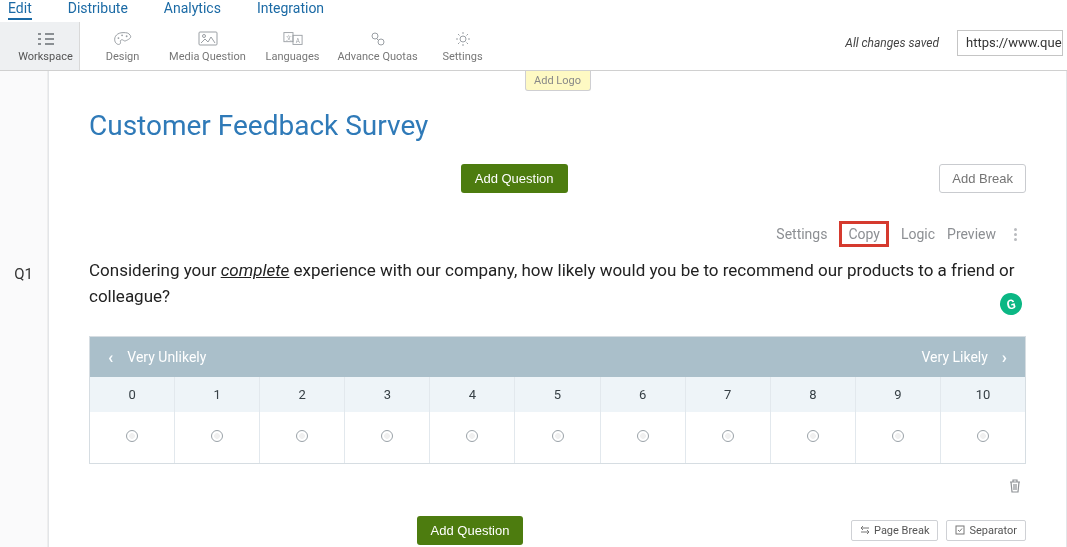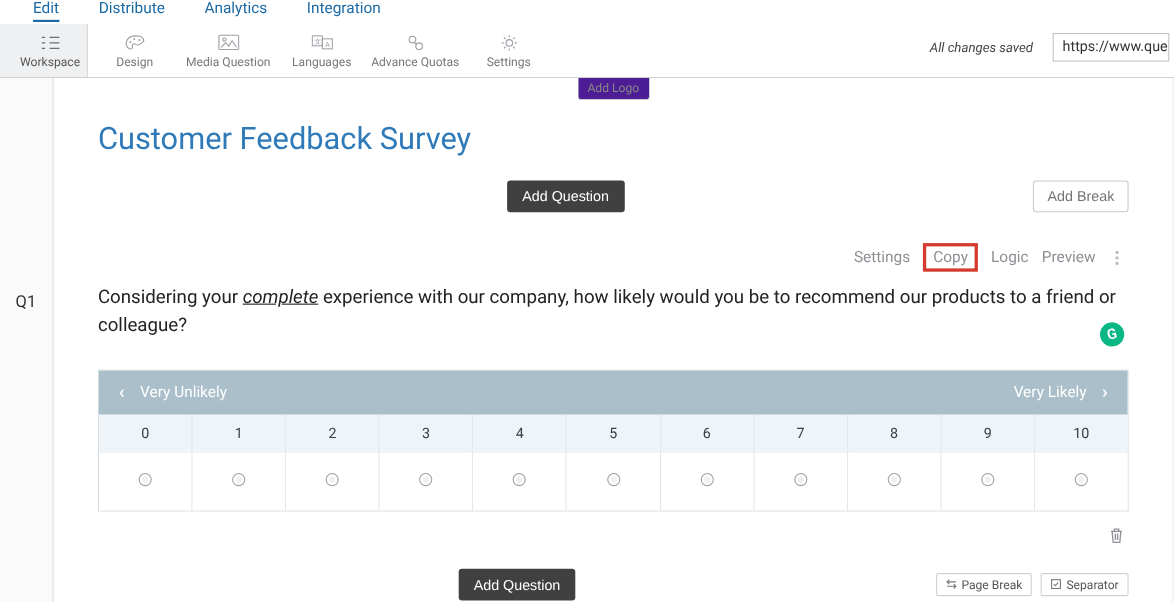"Edit" .topnav a.active { margin-left: 22px -> none }
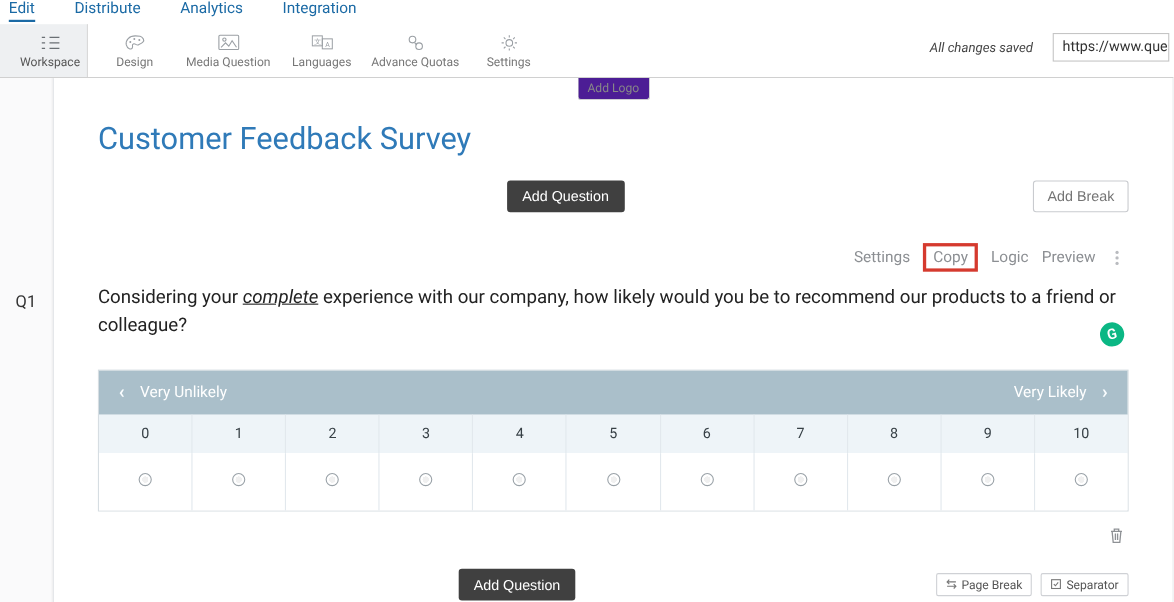"Add Logo" .add-logo { background: #4c1d95 -> #fef9c3 }
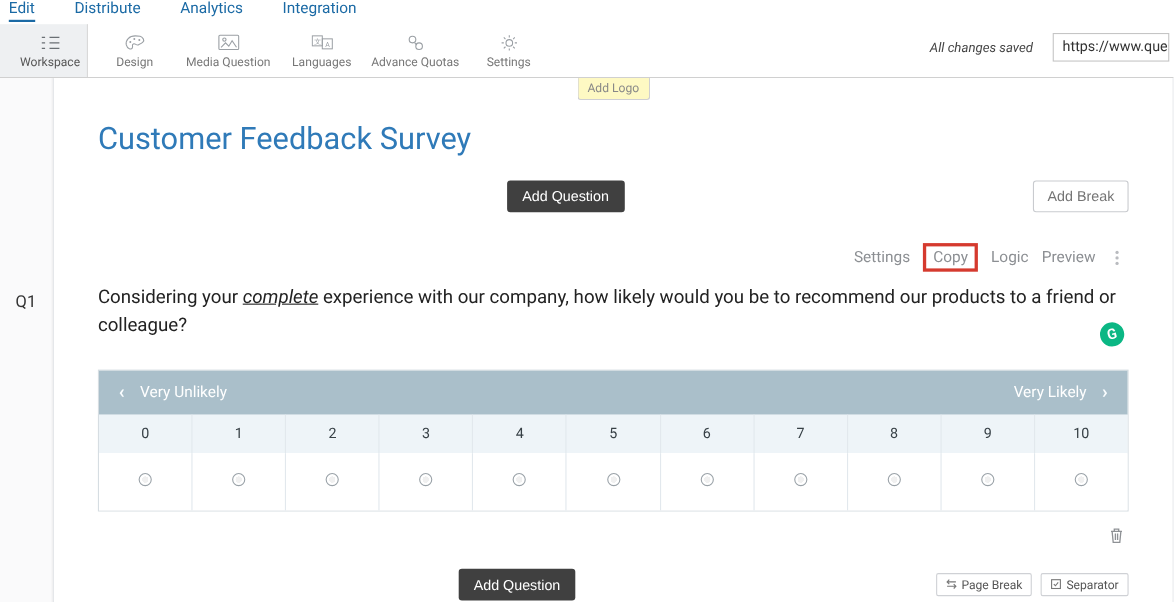"Add Question" .btn-primary { background: #404040 -> #4d7c0f }
